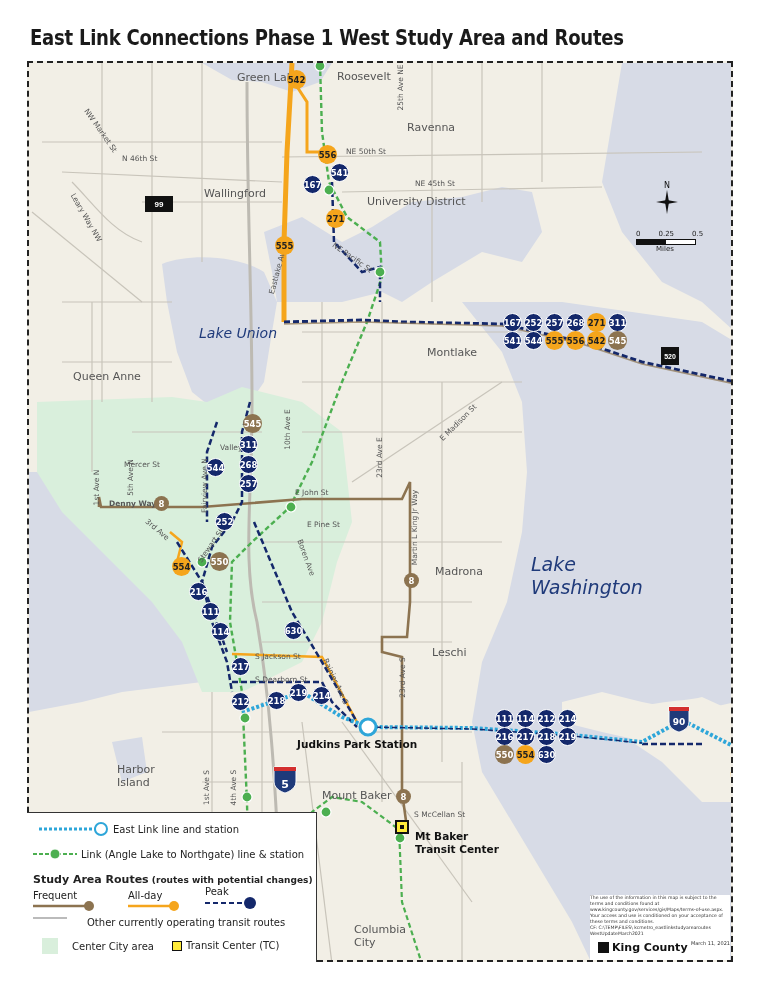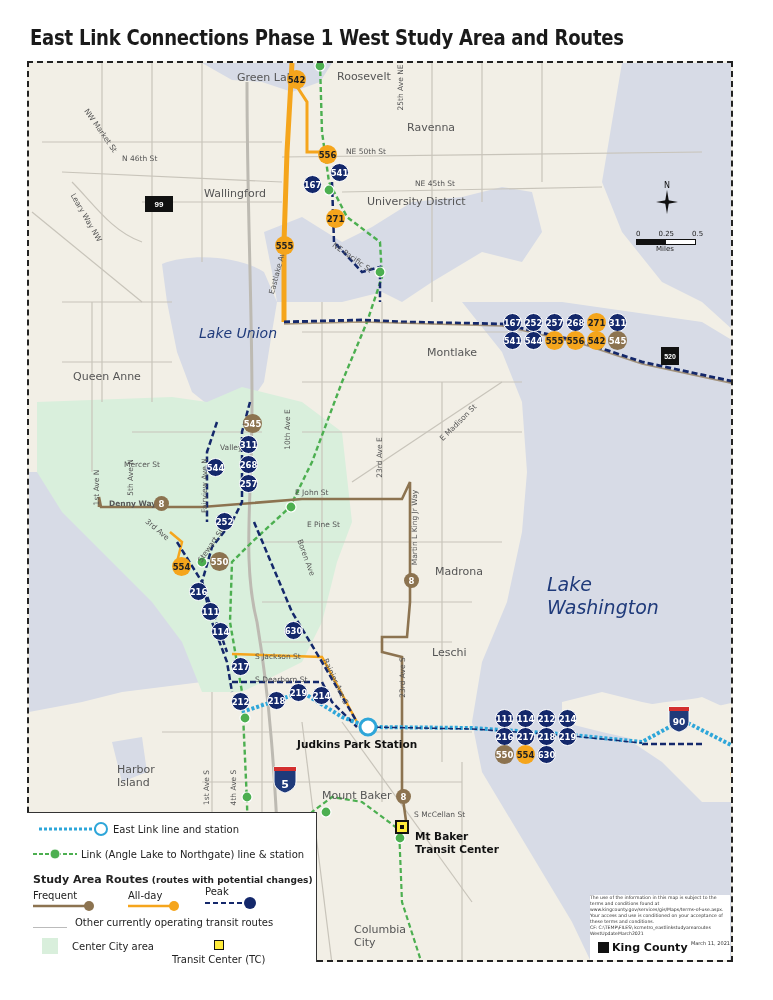"Lake Washington" span.bigwater { margin-left: 16px -> none; top: 510px -> 490px }
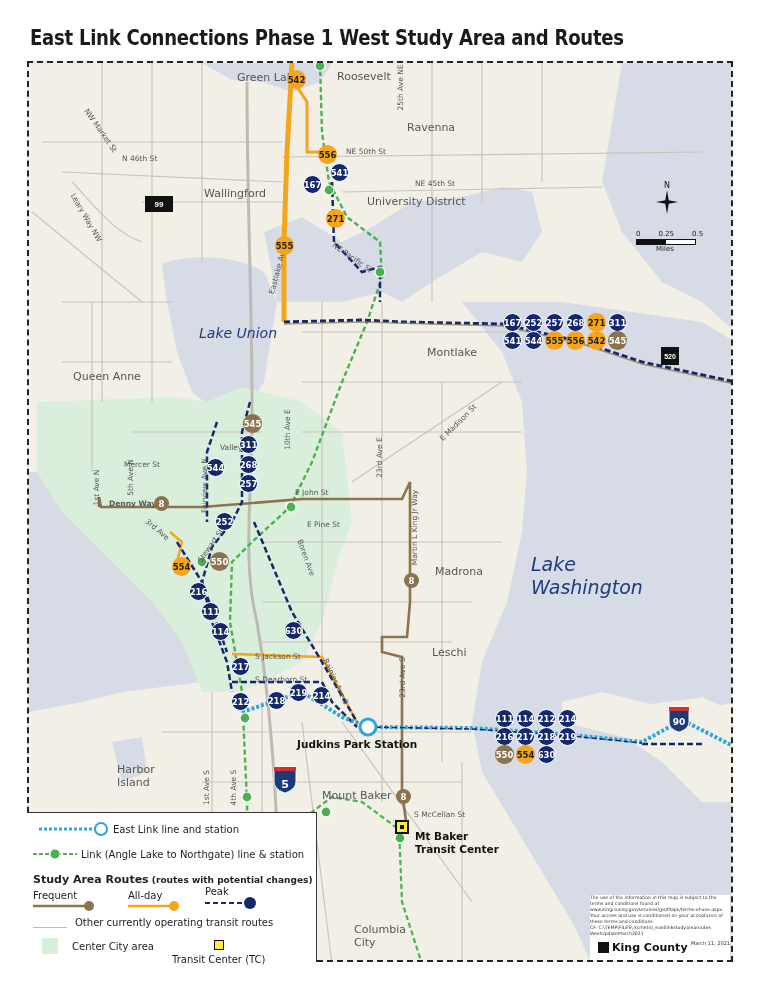"Other currently operating transit routes" div.row { align-items: flex-end -> flex-start; gap: 8px -> 20px }
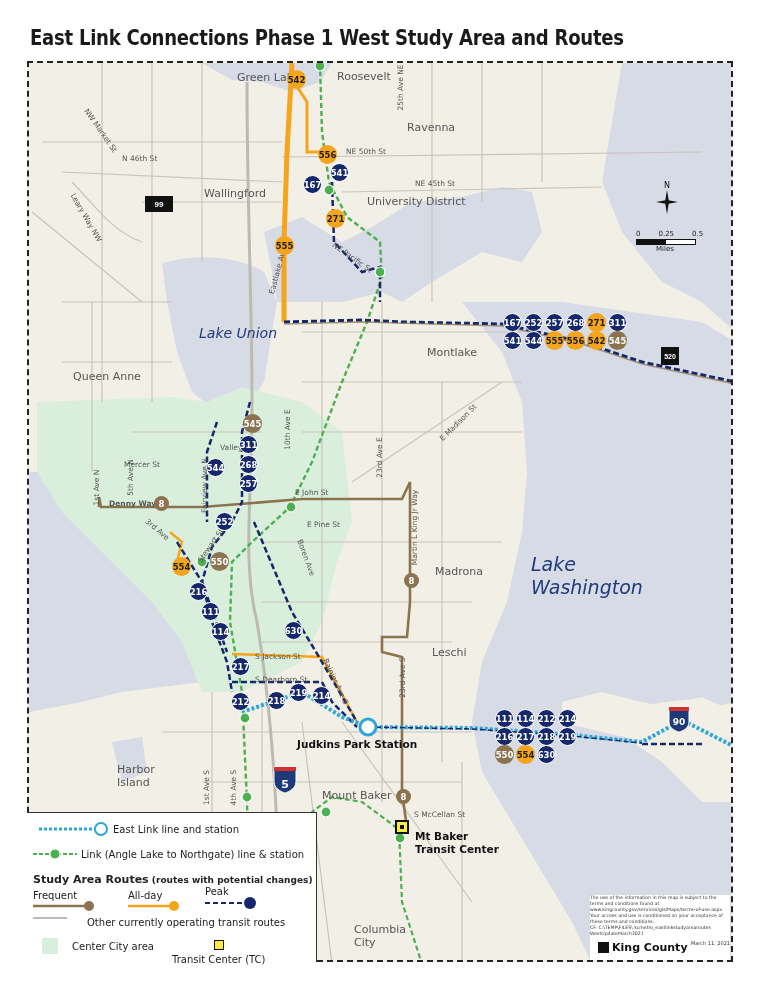"Transit Center (TC)" div.row { flex-direction: column -> none }
